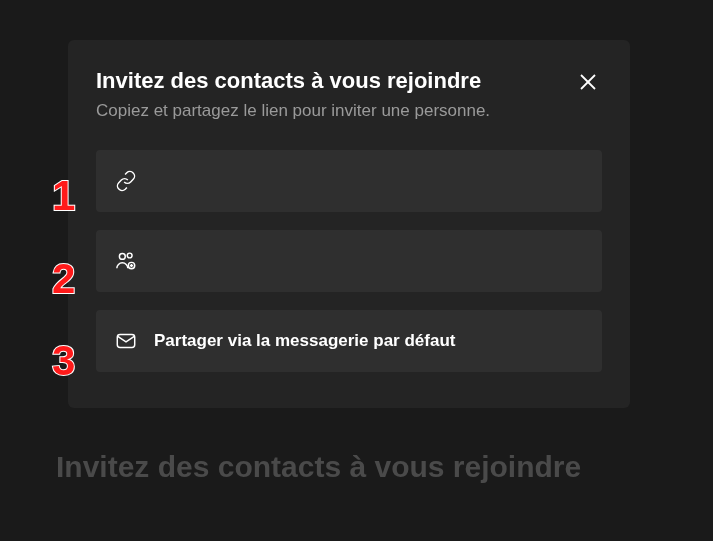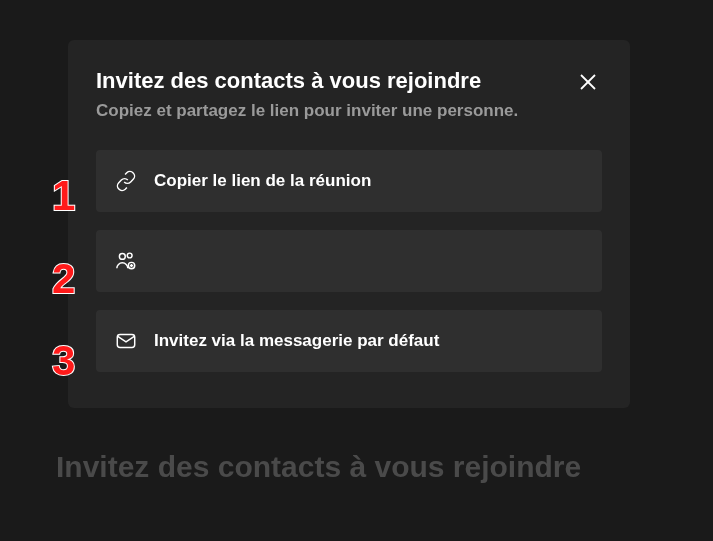"Copiez et partagez le lien" .subtitle { font-weight: bold -> none }
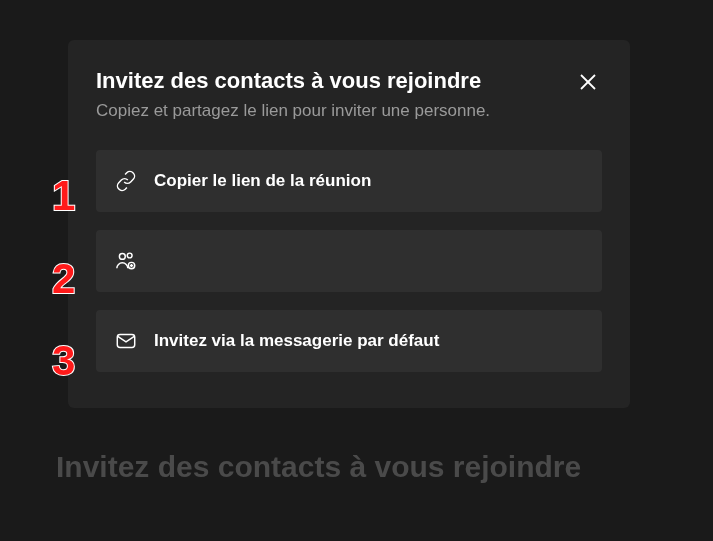"Copier le lien de la" span.option-label { html: <span>Copier le lien de la réunion</span> -> none }
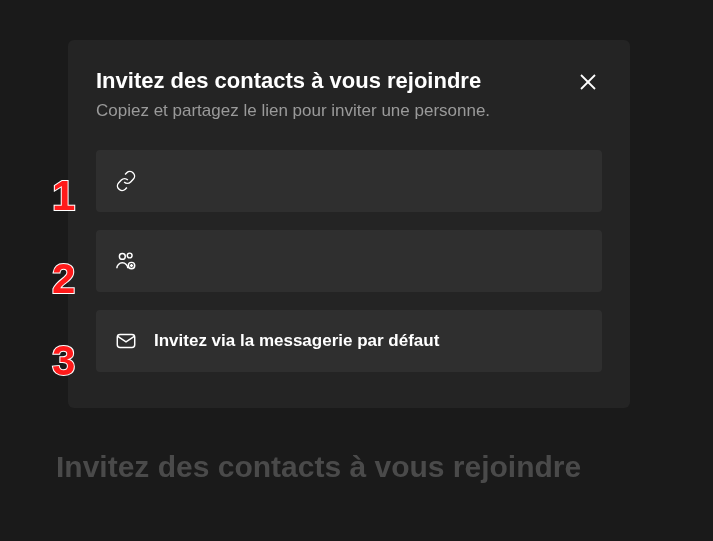"Invitez via la messagerie par" span.option-label { text: Invitez -> Partager }
